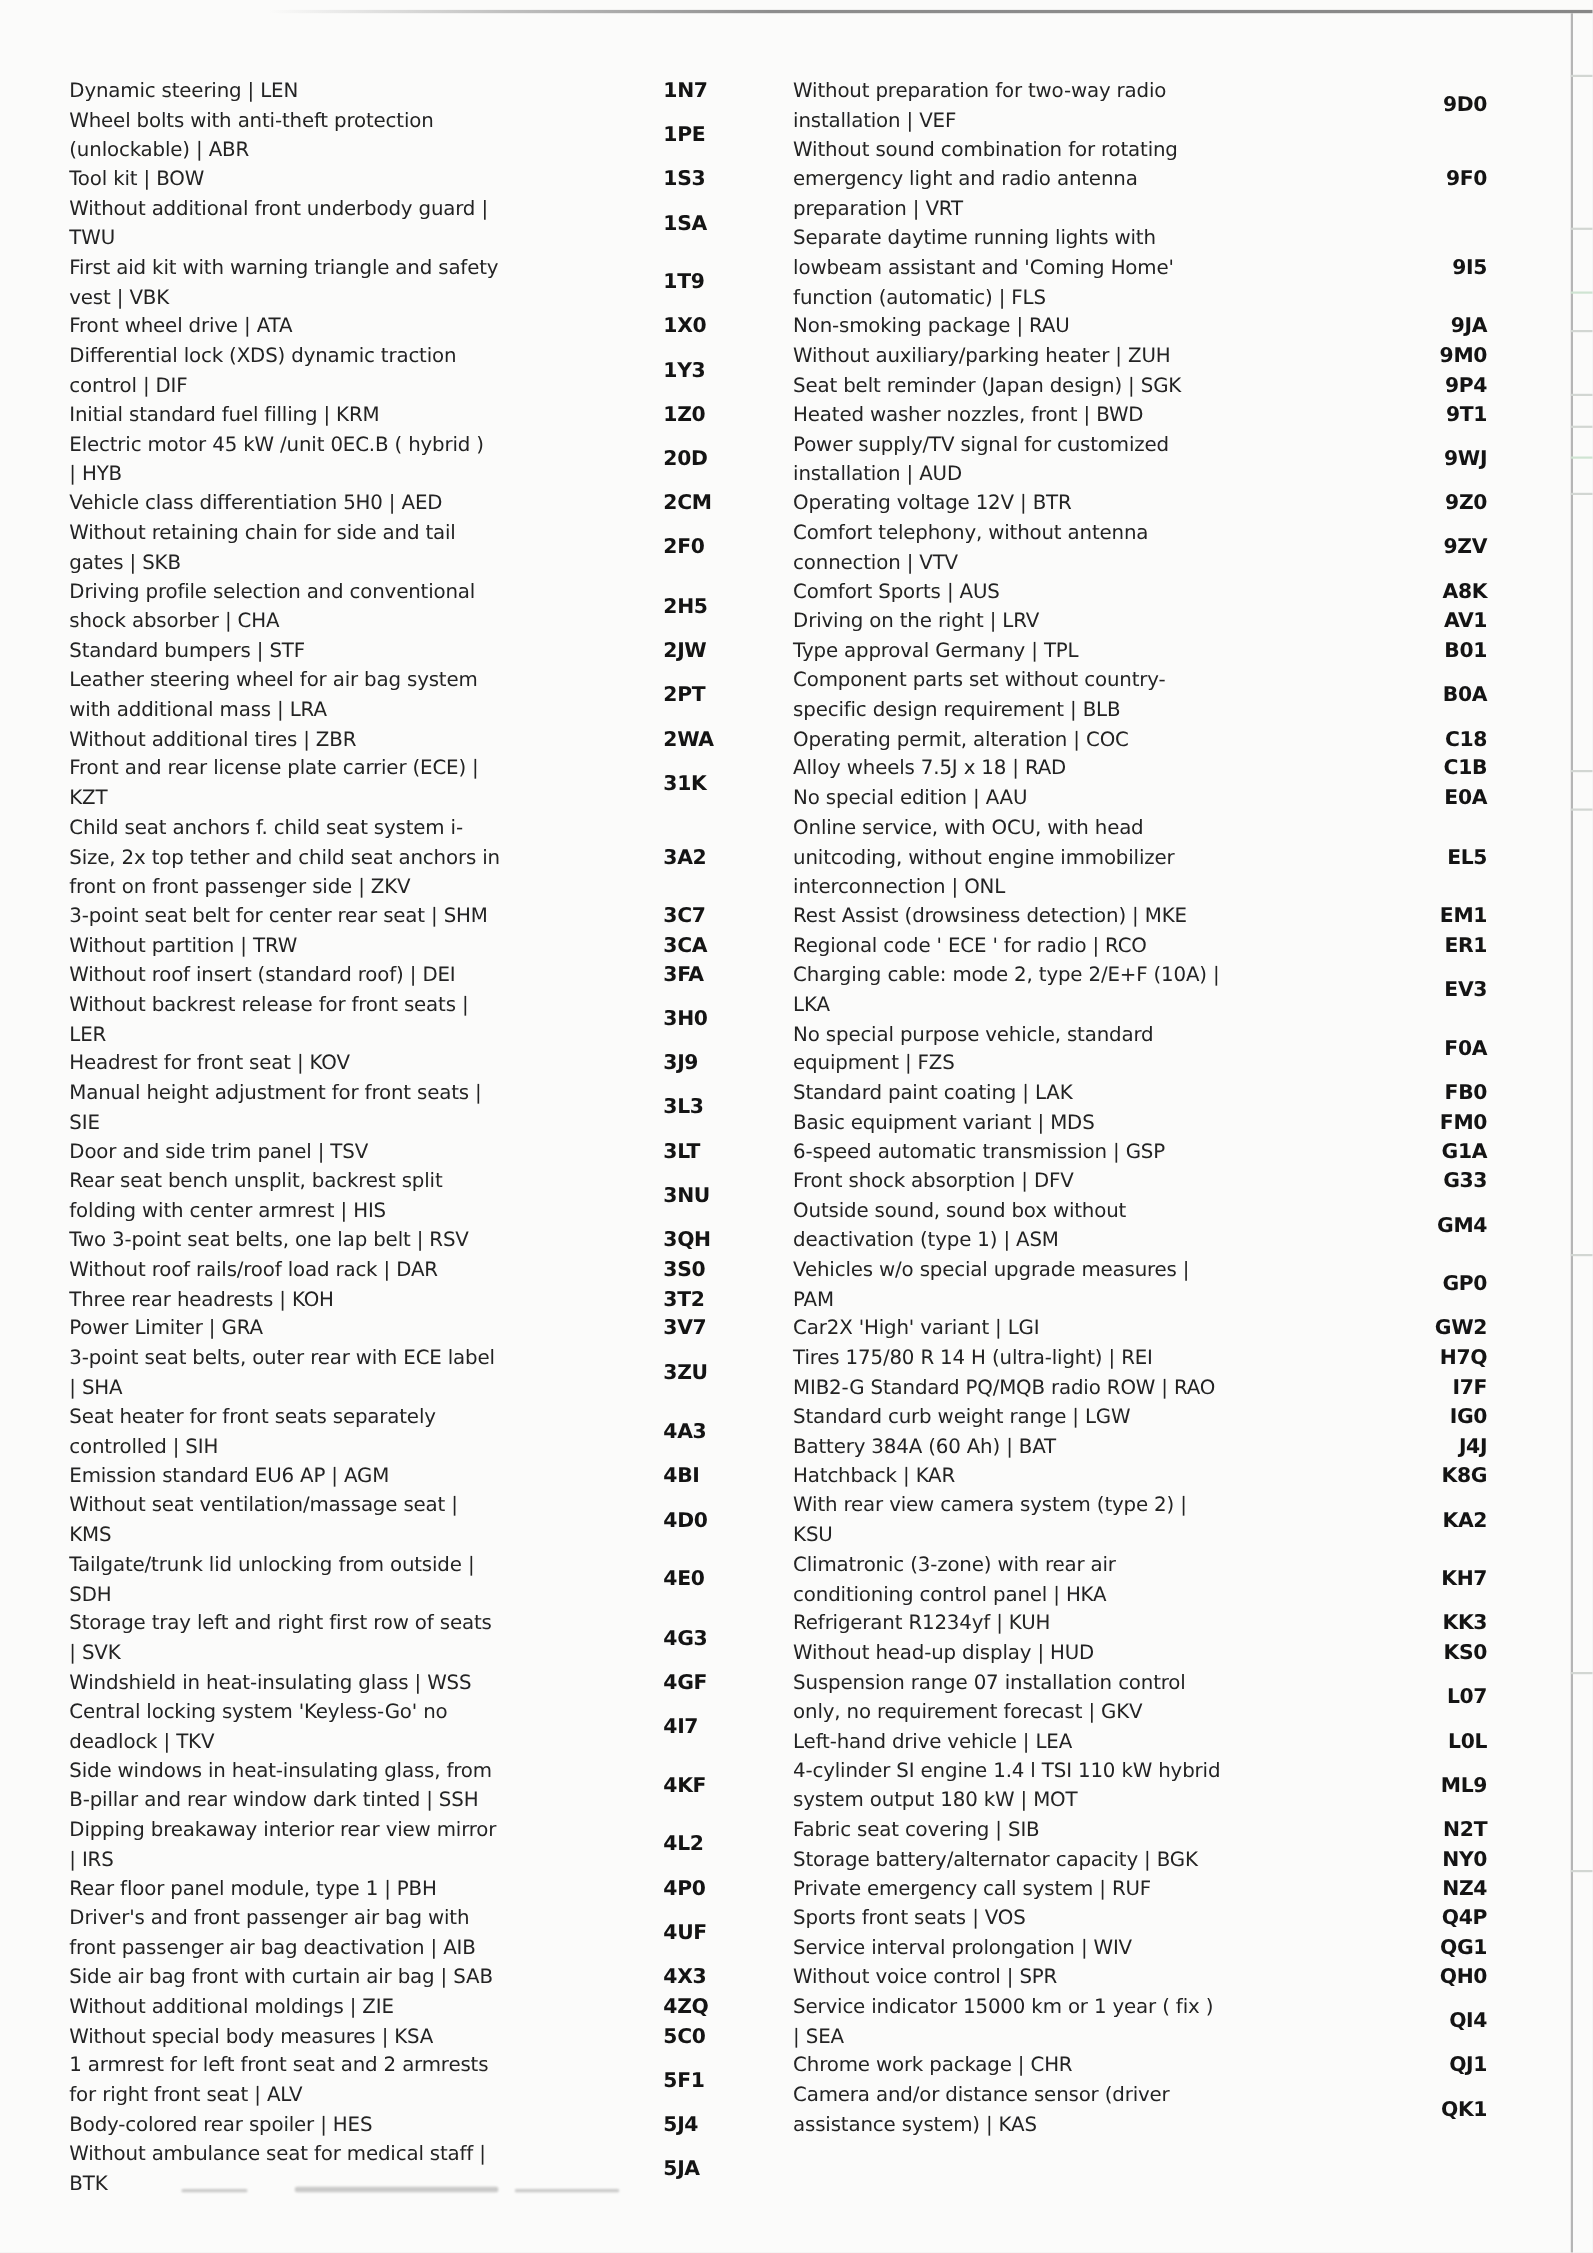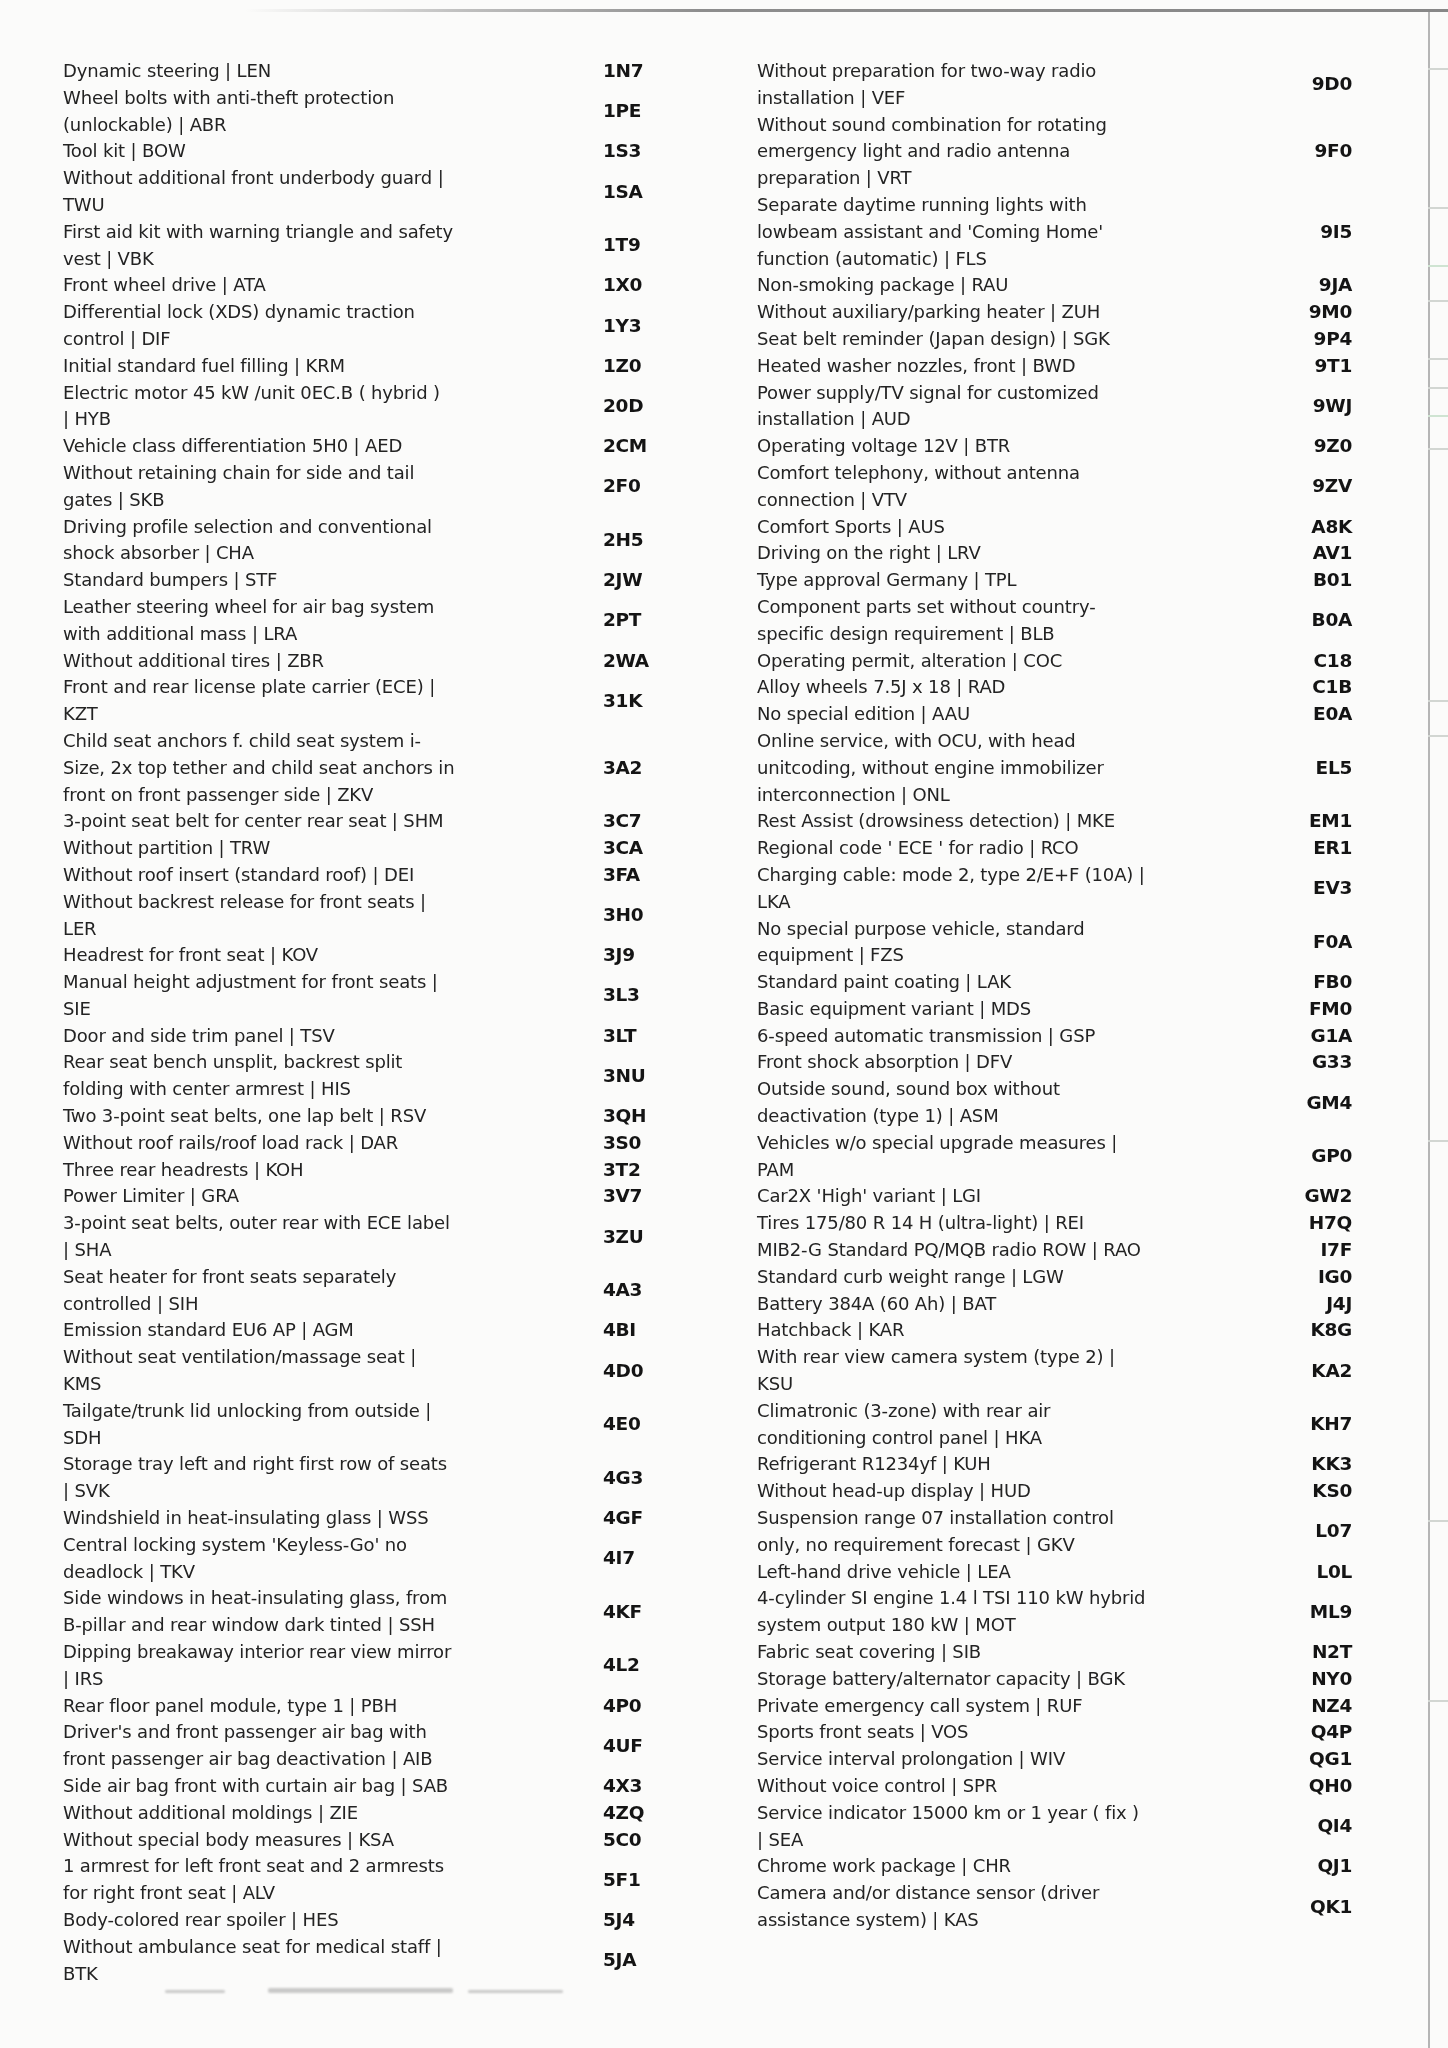"Dynamic steering | LEN" .col { top: 58px -> 70px }
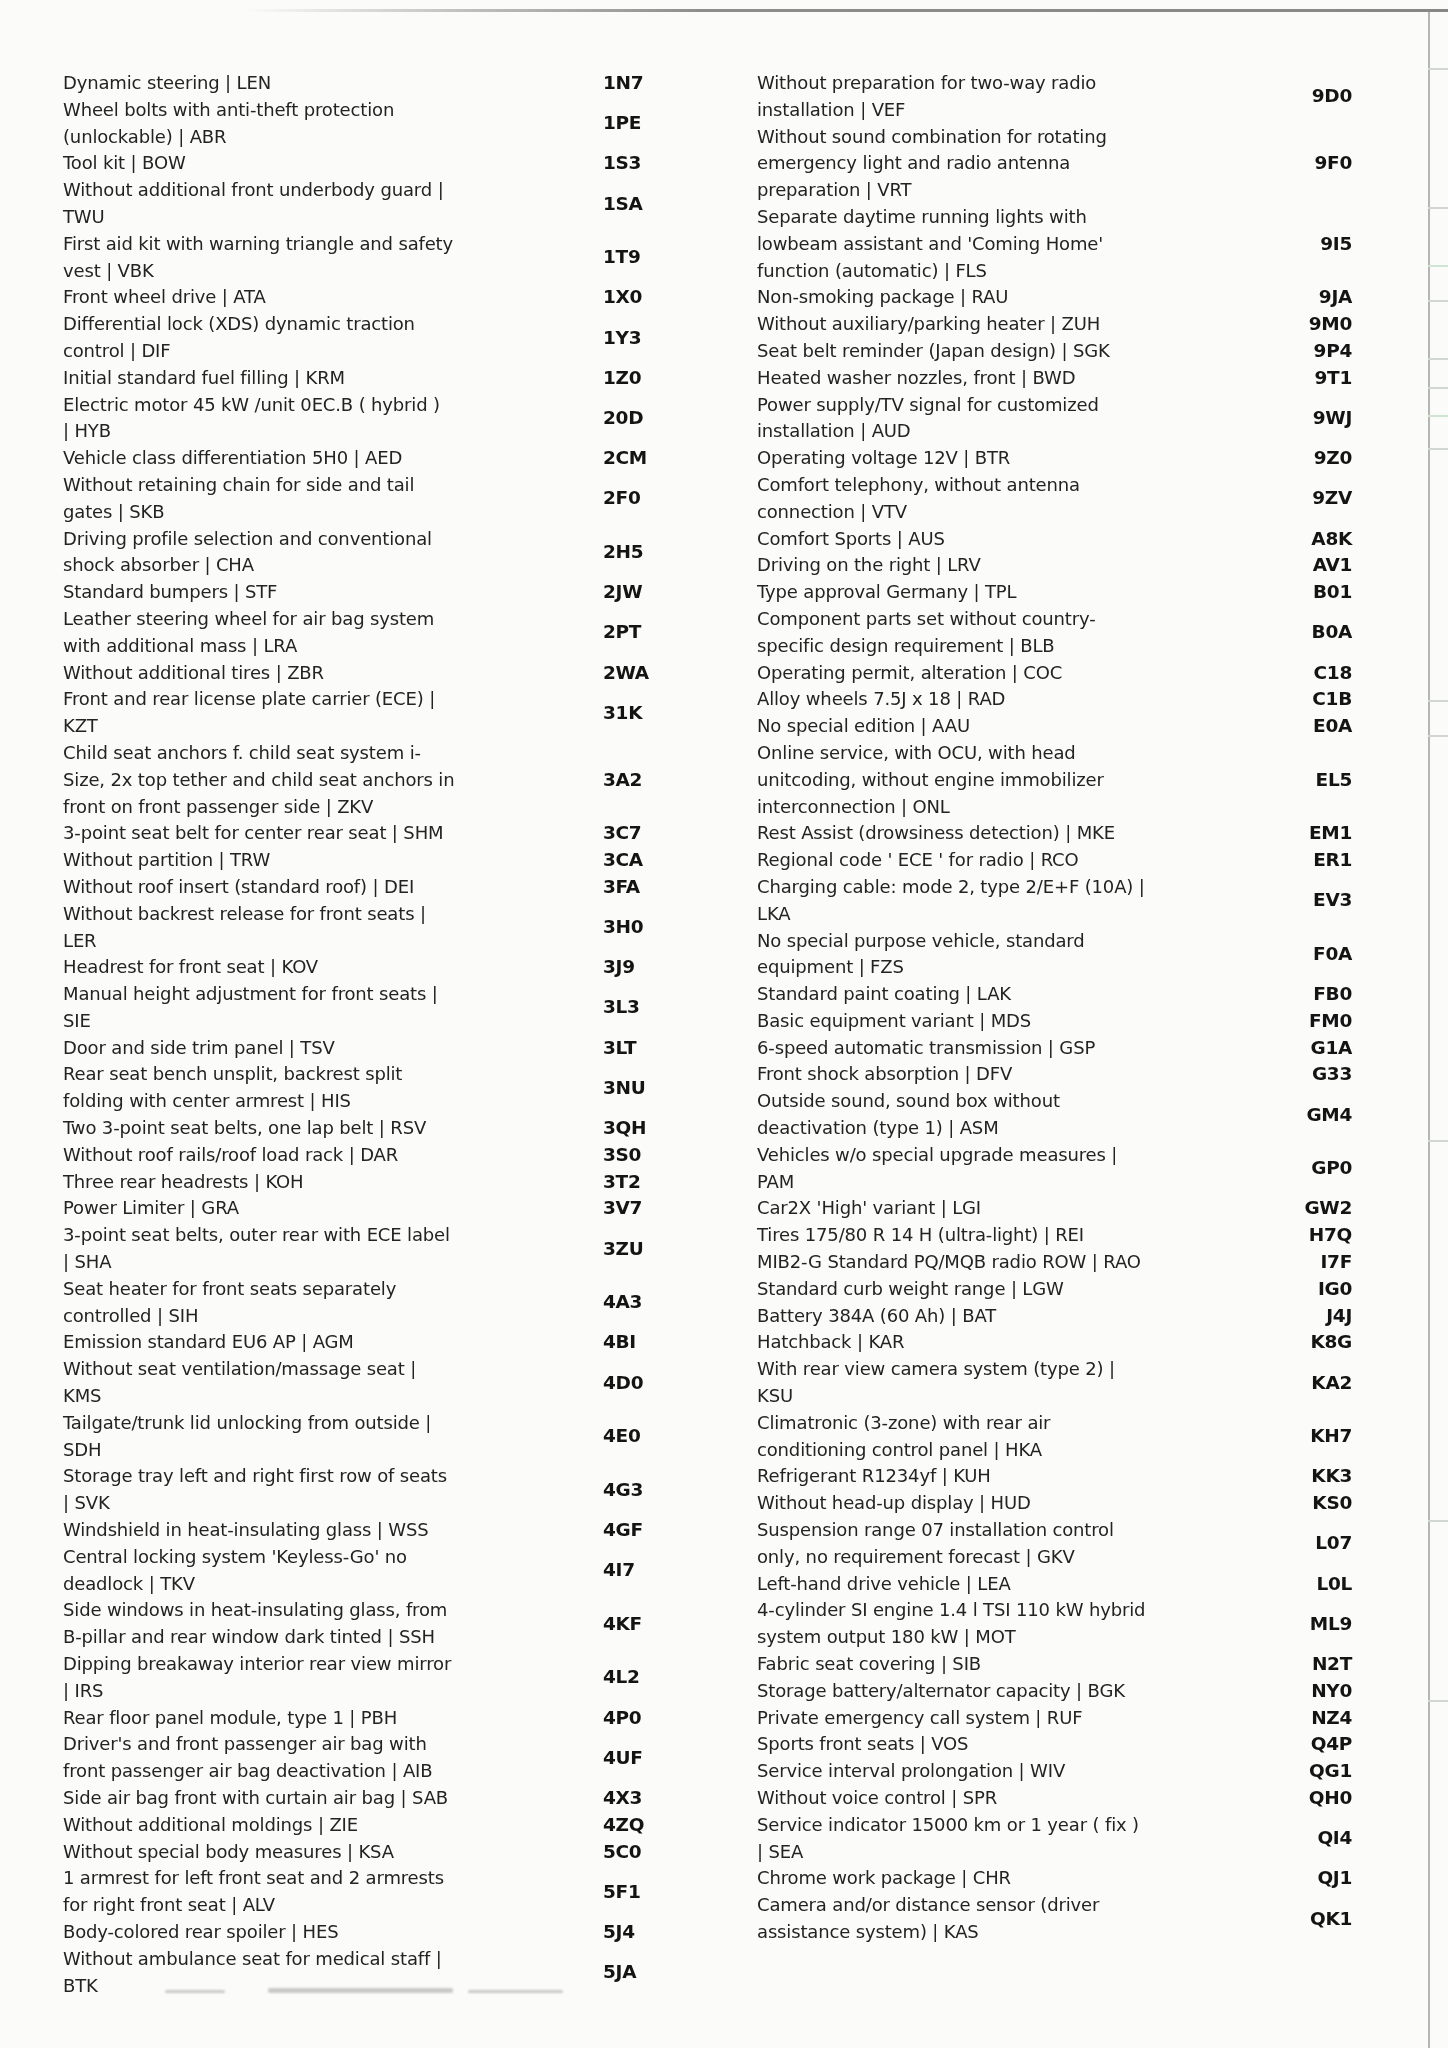"Without preparation for two-way radio" .col-right .desc { margin-left: 36px -> none }
